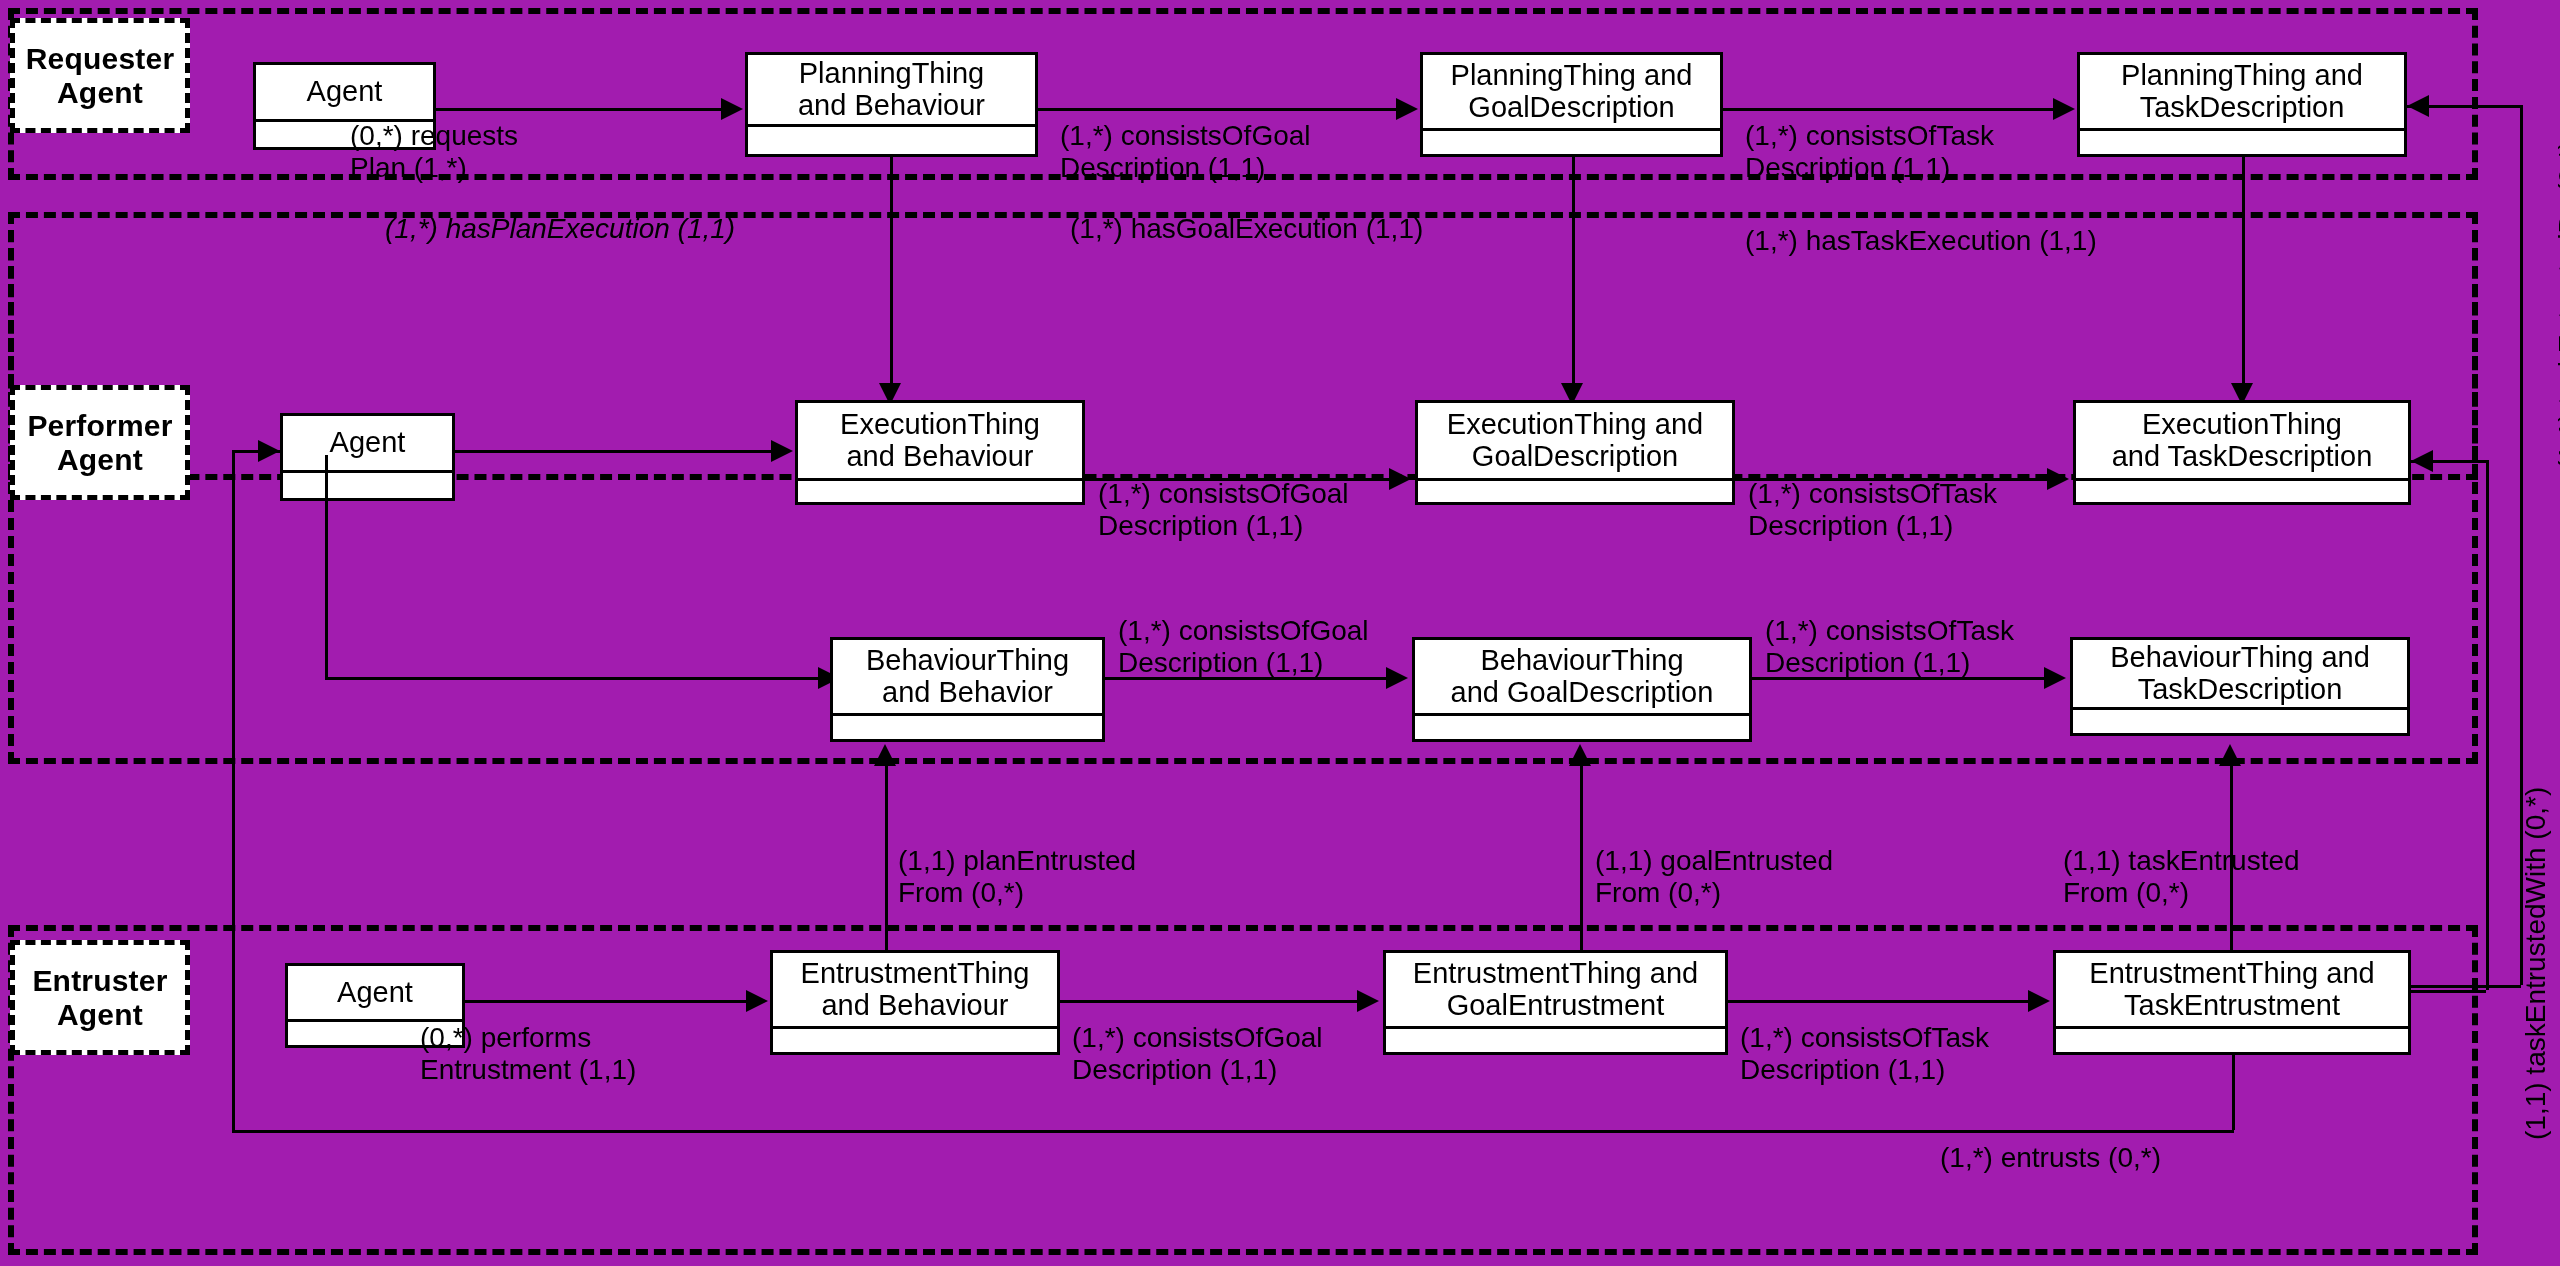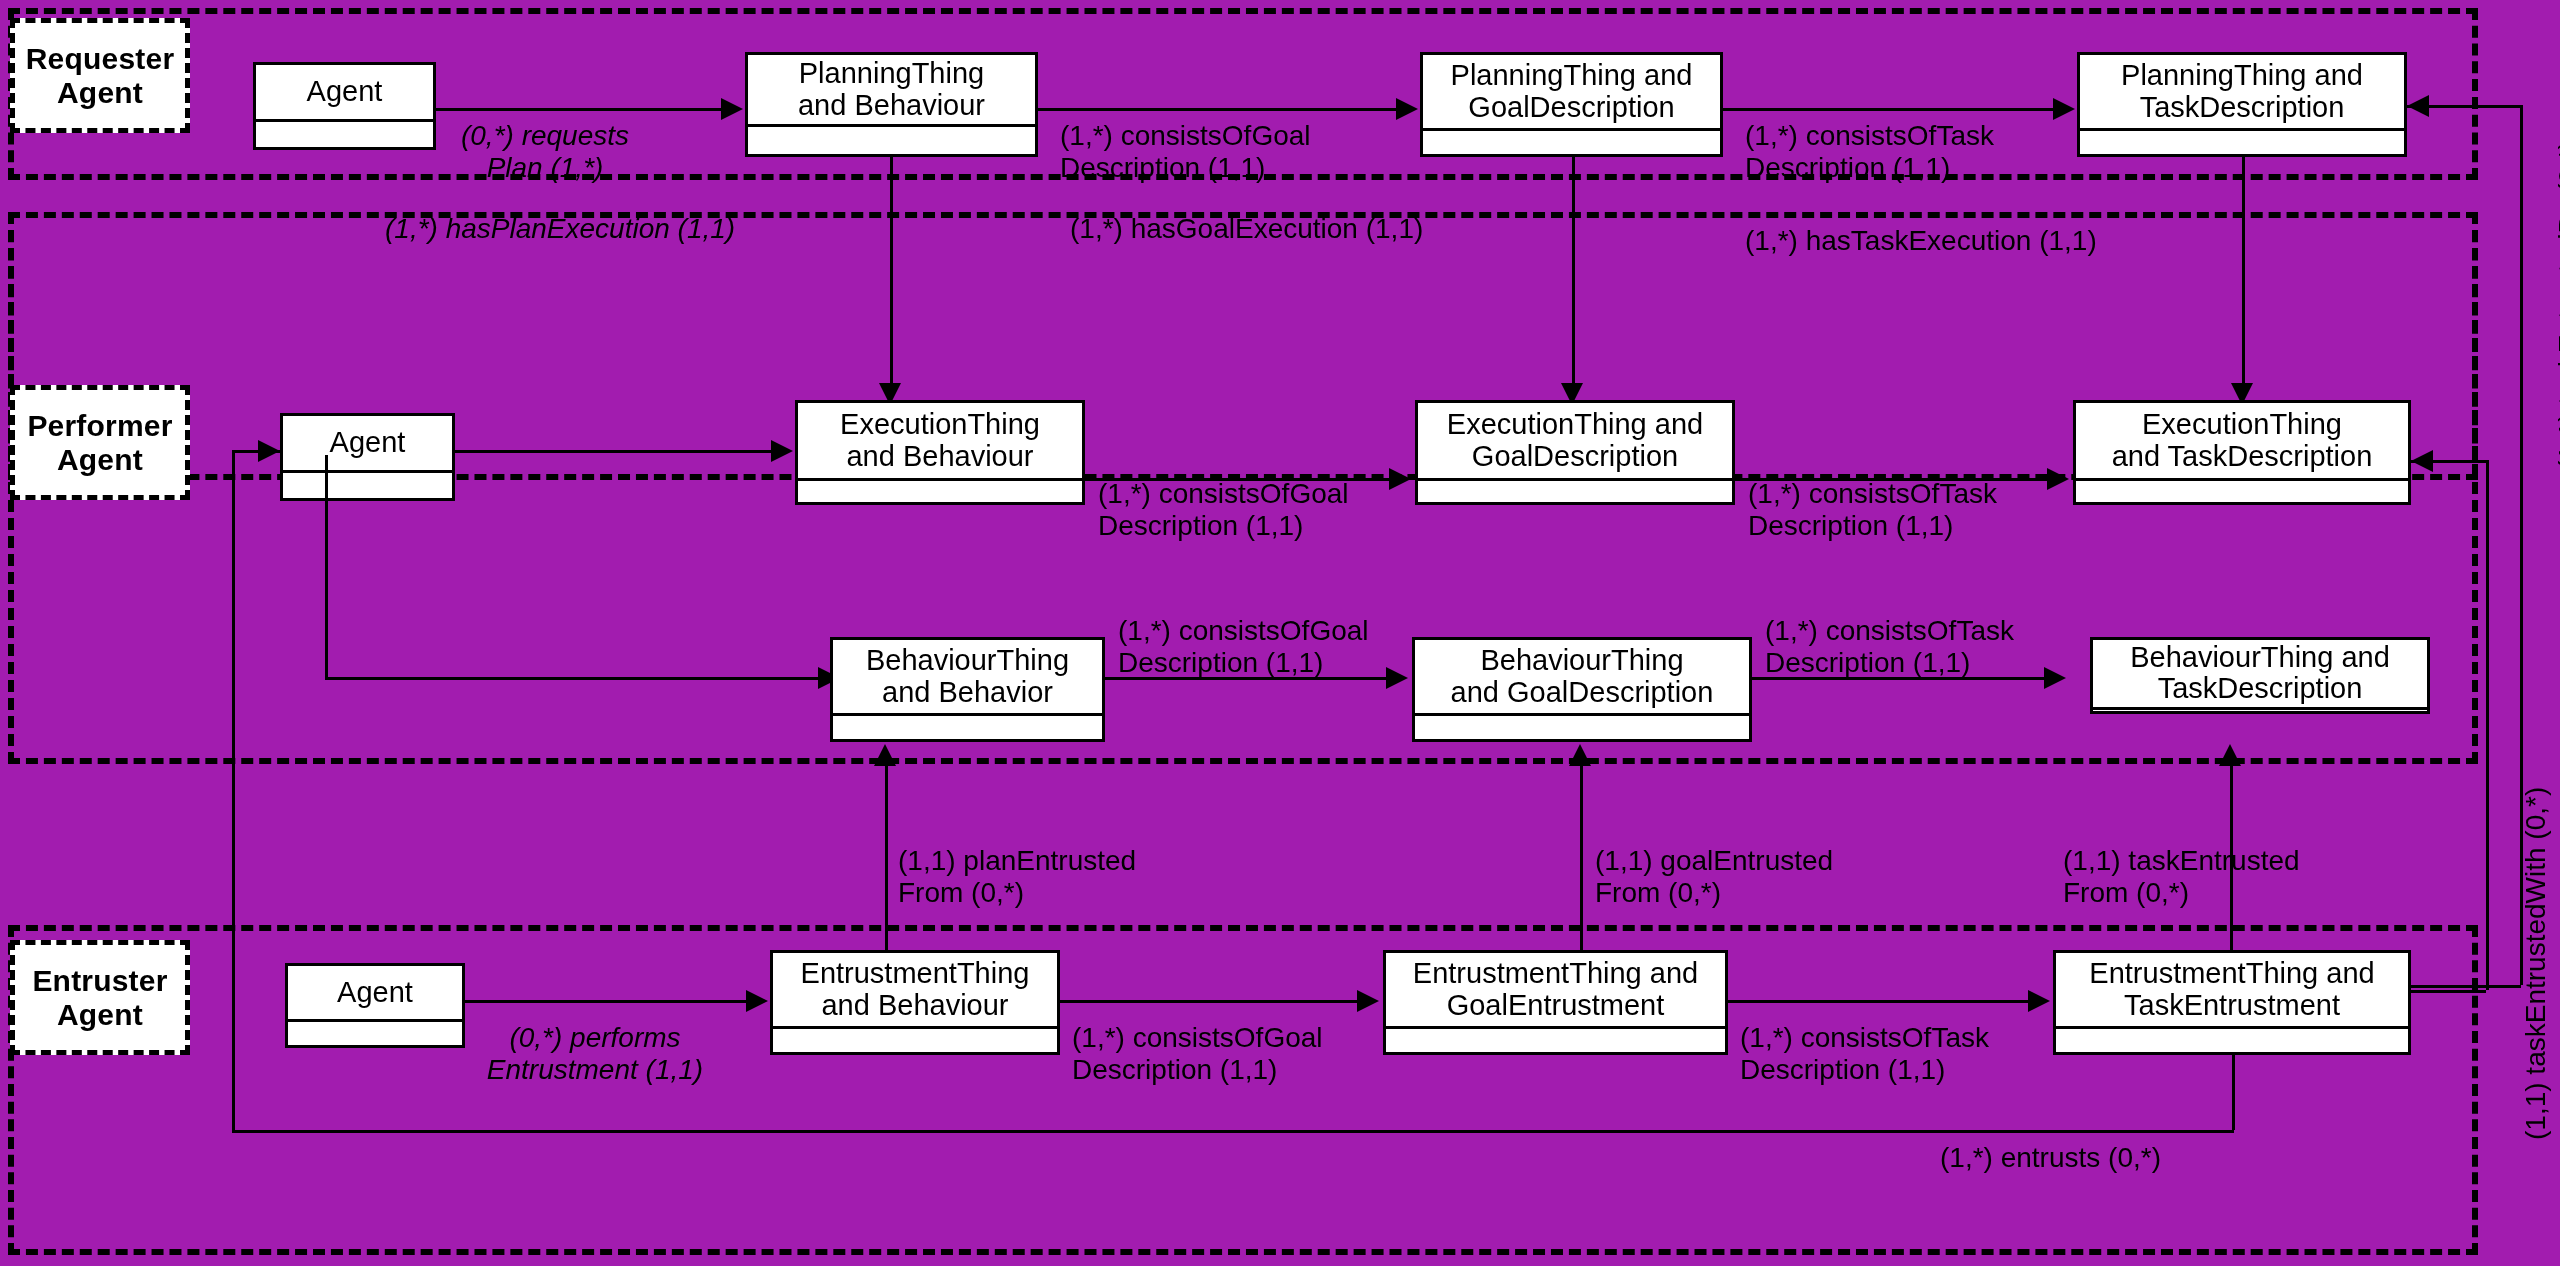"(0,*) requests" .lbl.r { font-style: italic -> none; text-align: center -> left }
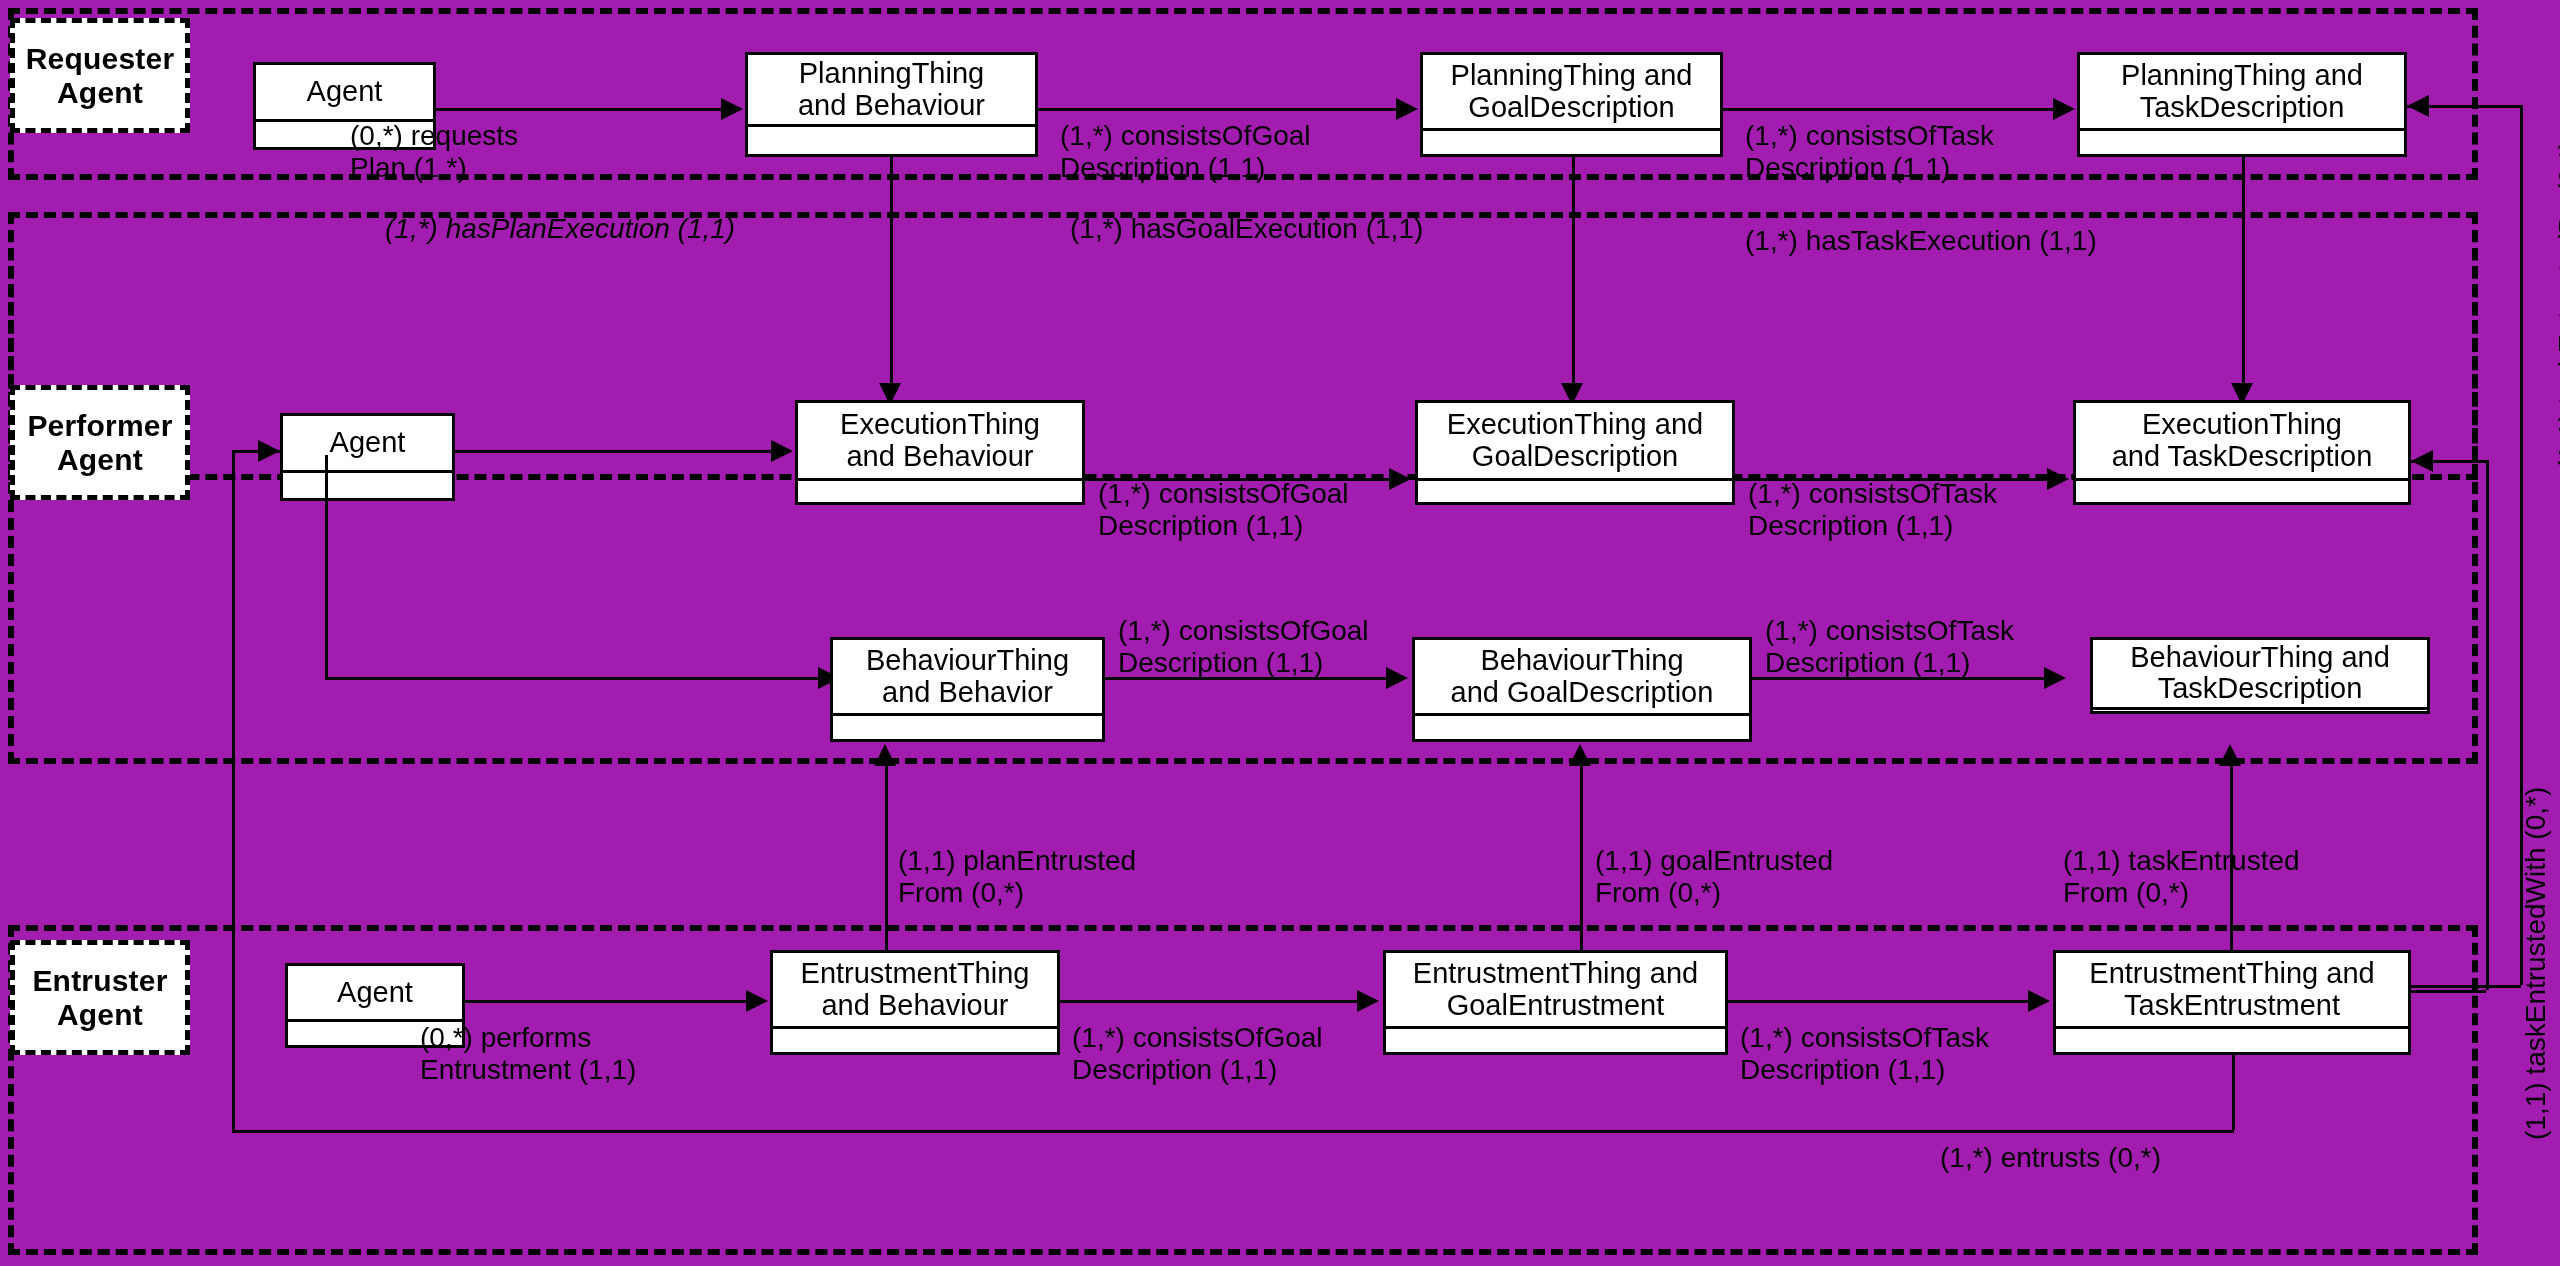"BehaviourThing and" div.cls { height: 77px -> 99px; margin-left: 20px -> none }
